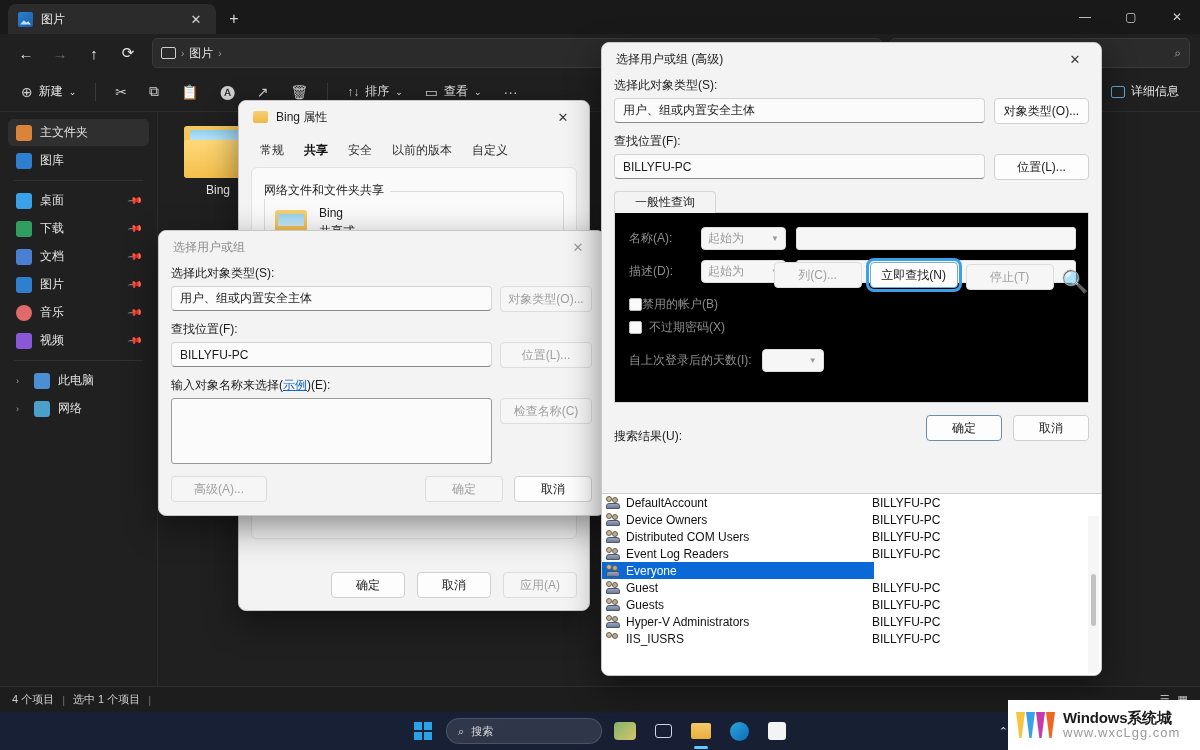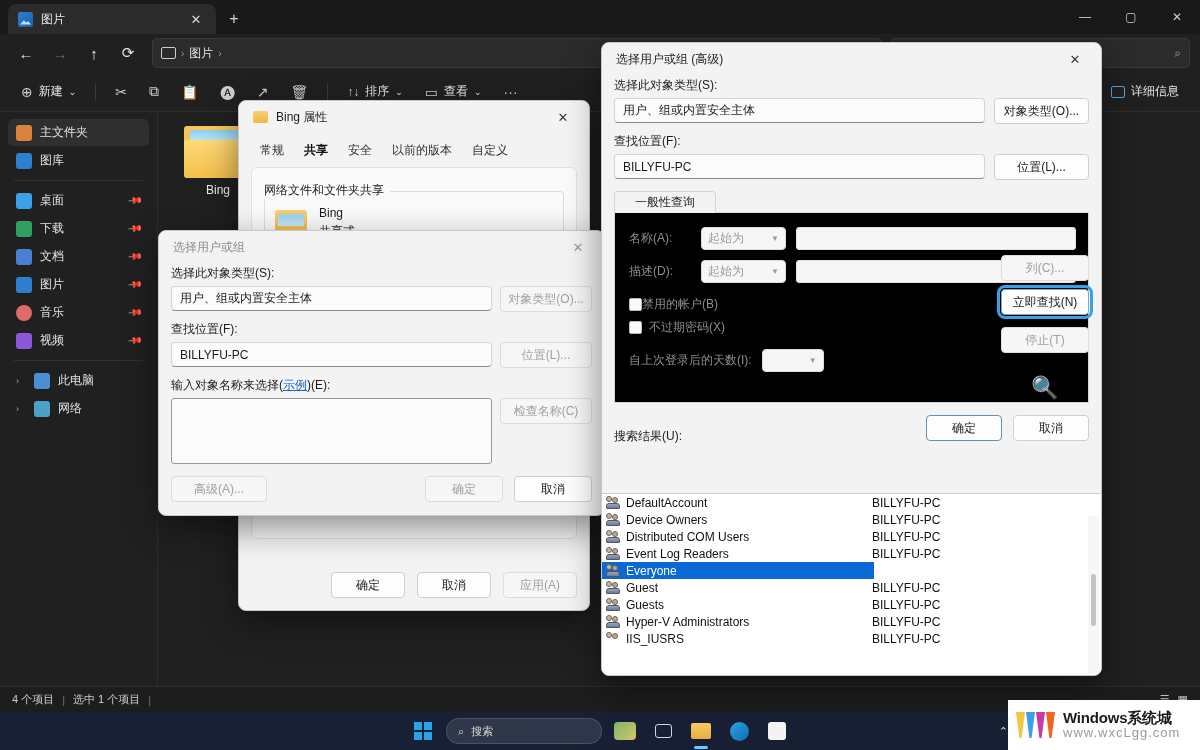"列(C)..." div { flex-direction: column -> row }
